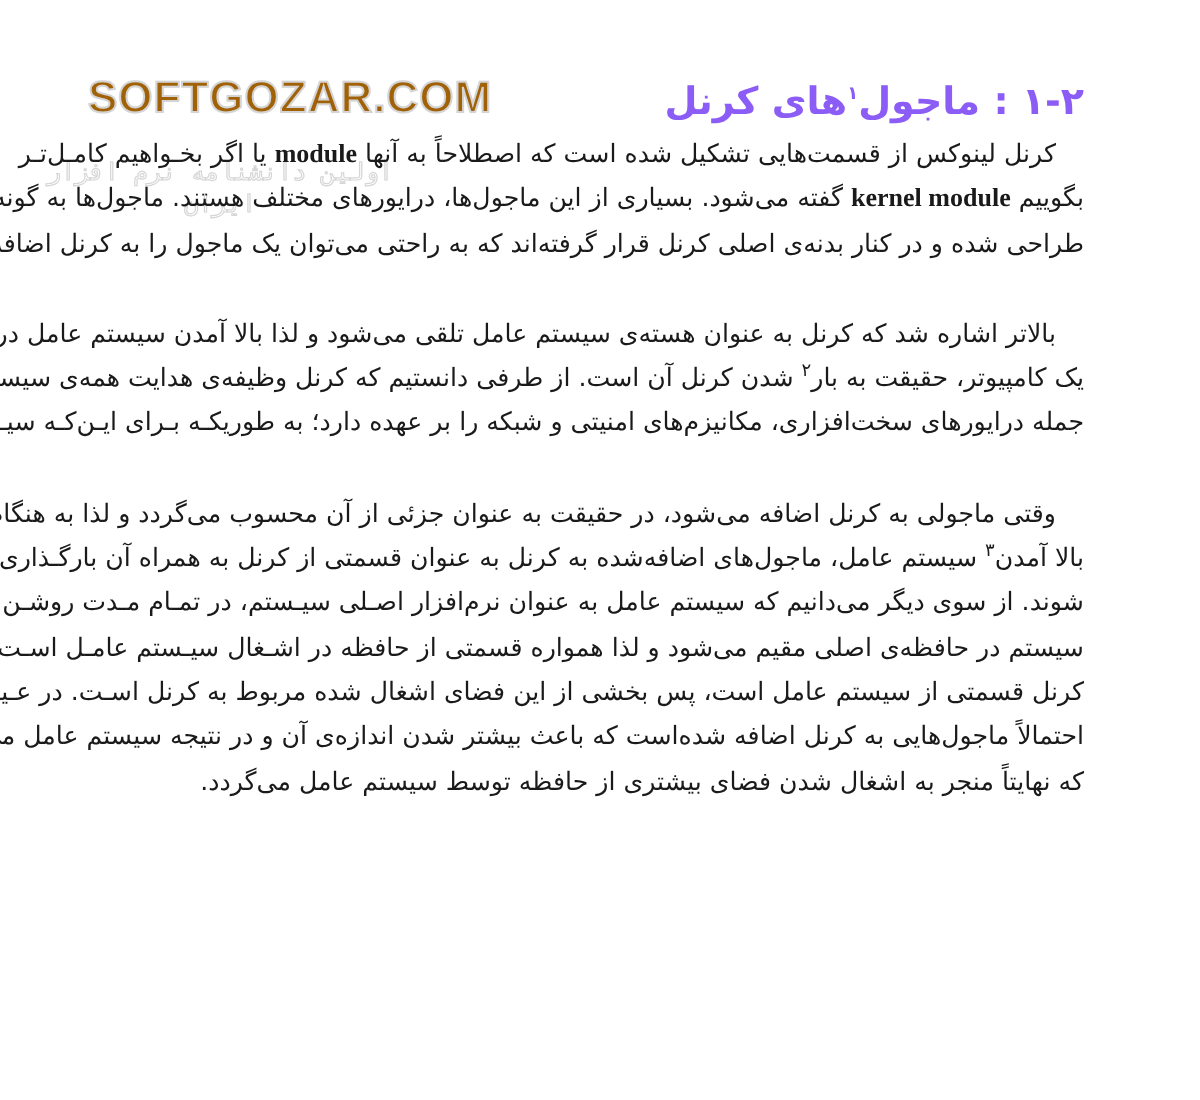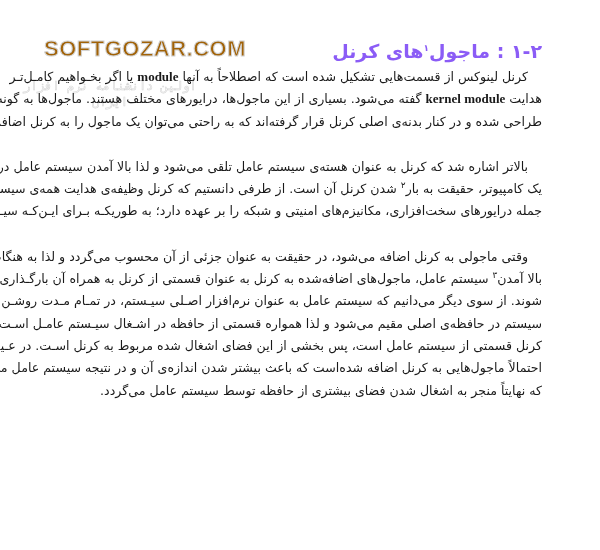"هدایت" span { text: هدایت -> بگوییم }
